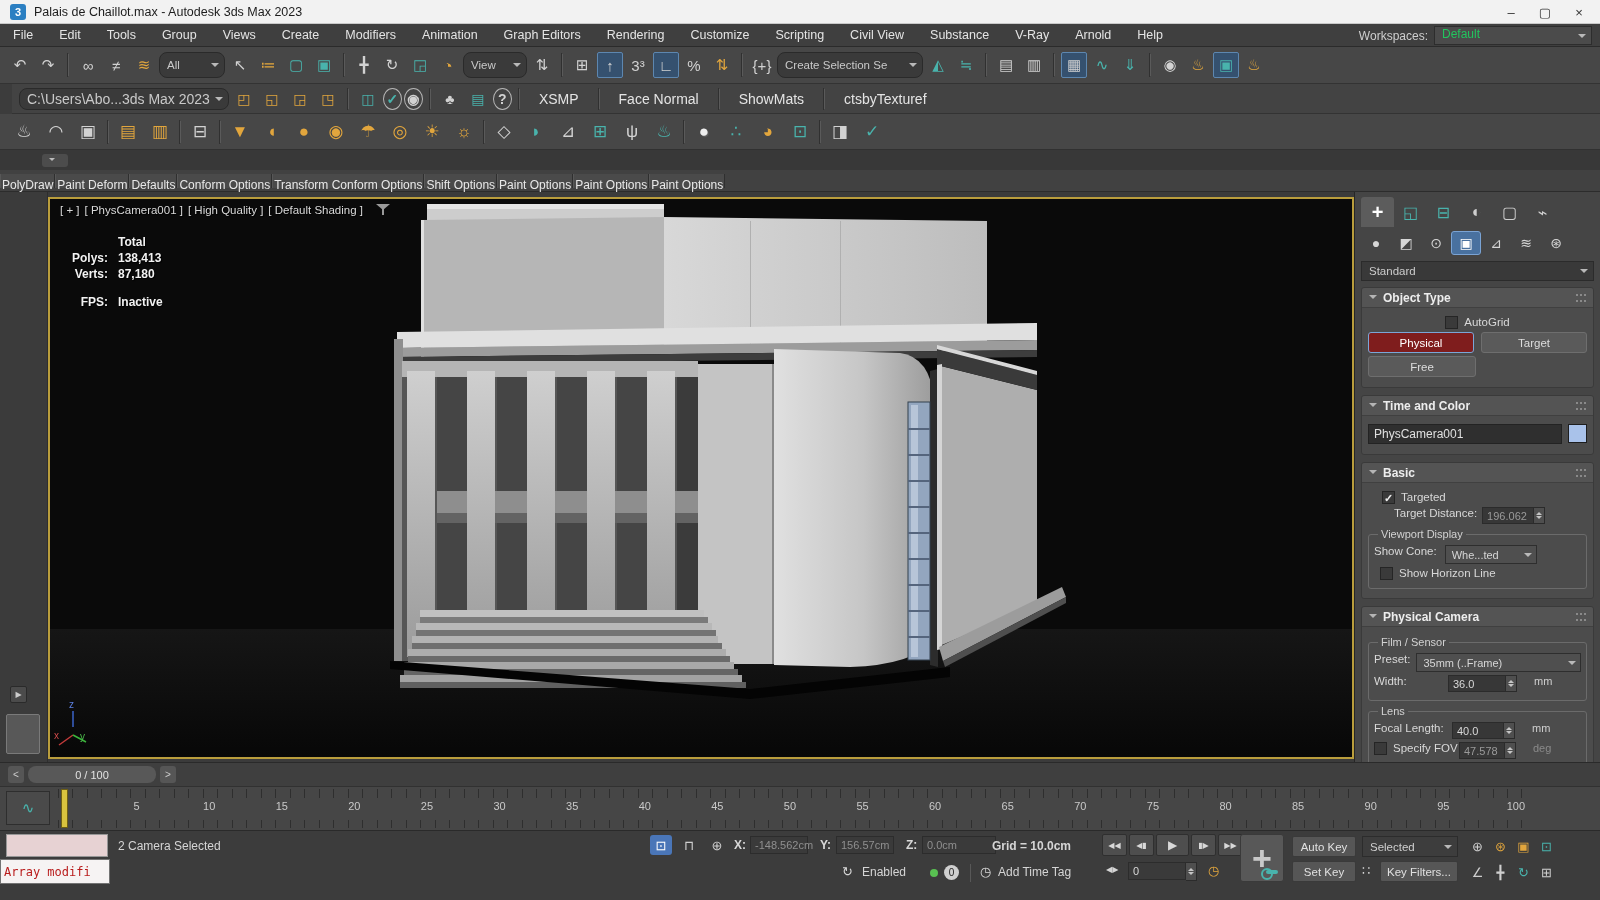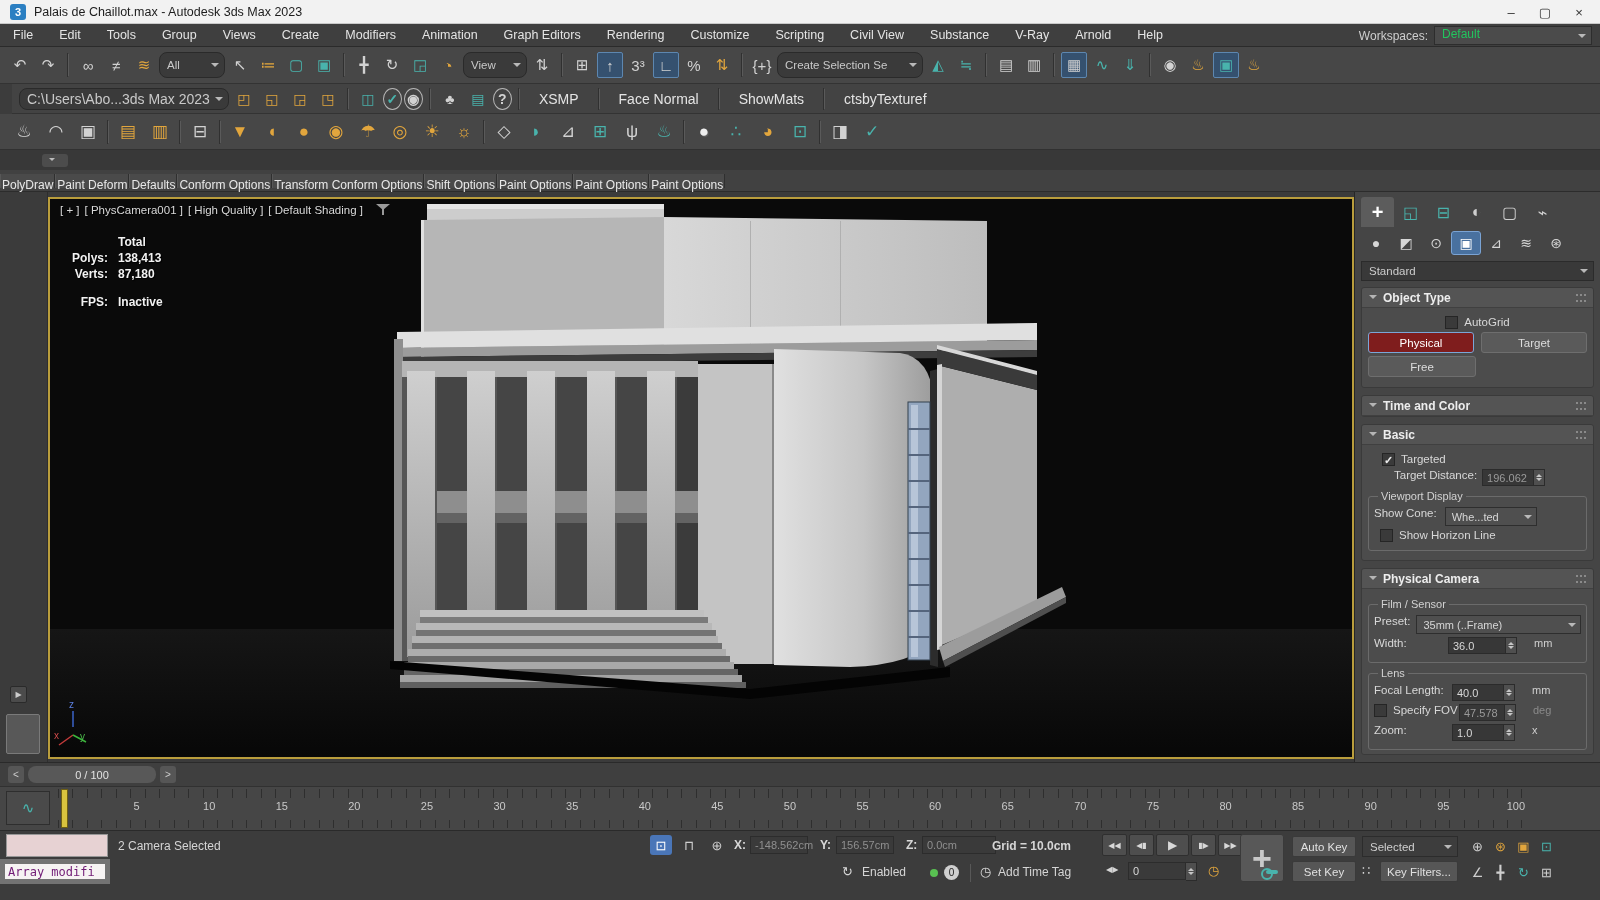"PhysCamera001" div.r-body { html: none -> <div> <div> <div>PhysCamera001</div> <div></div> </div> </div> }
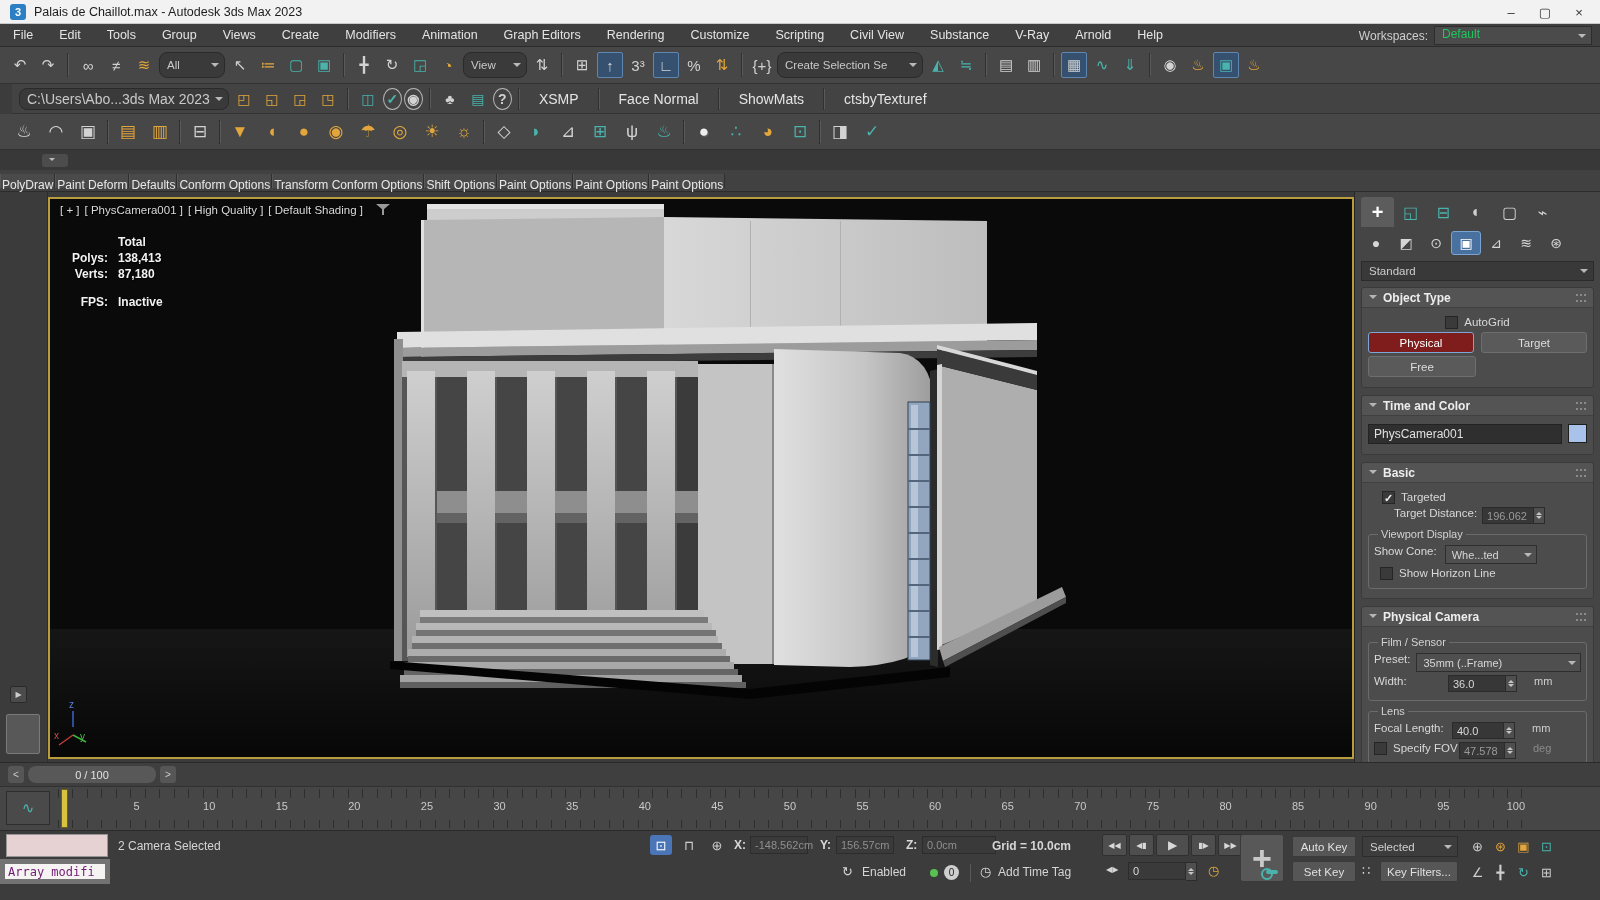"Array modifi" .whitebox { border: 5px solid #737373 -> 1px solid #737373; color: #701a75 -> #b91c1c }
